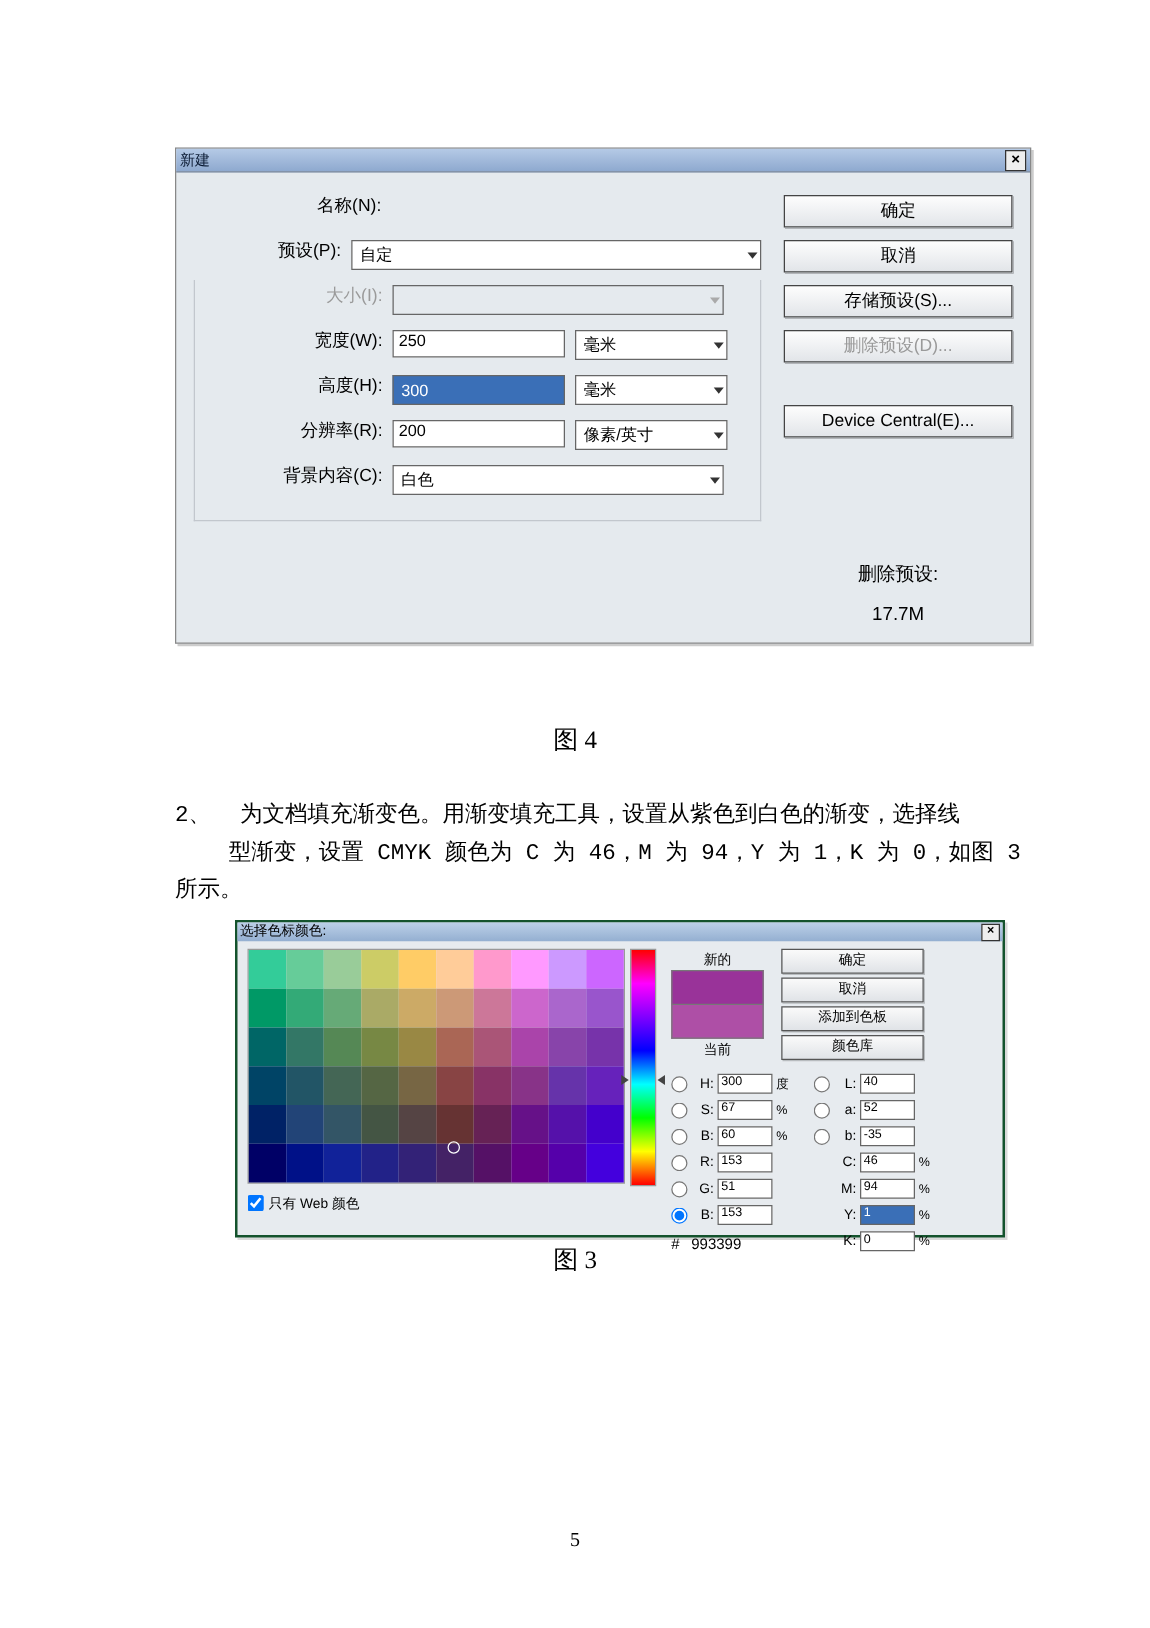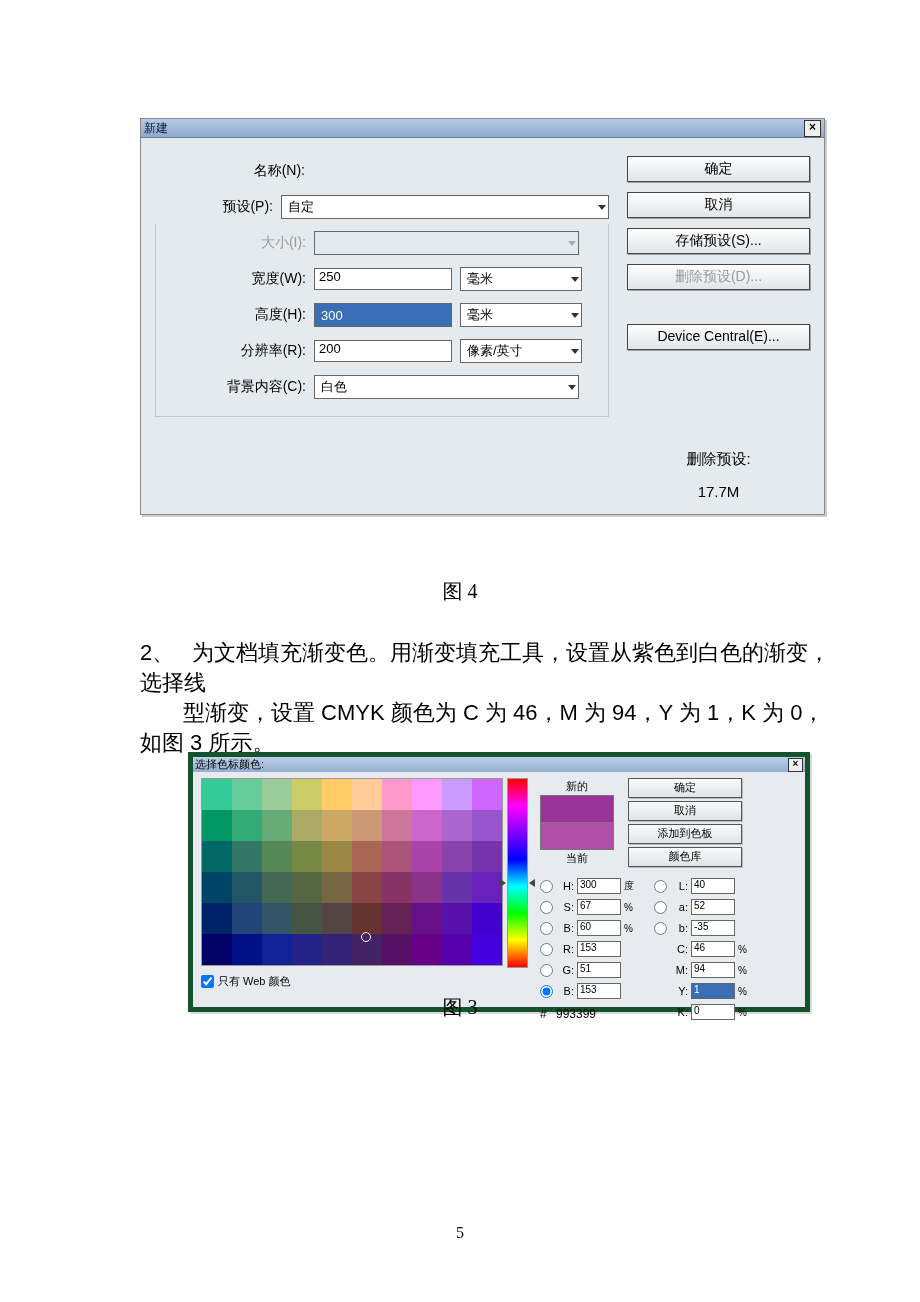"名称(N):" .row { align-items: center -> none }
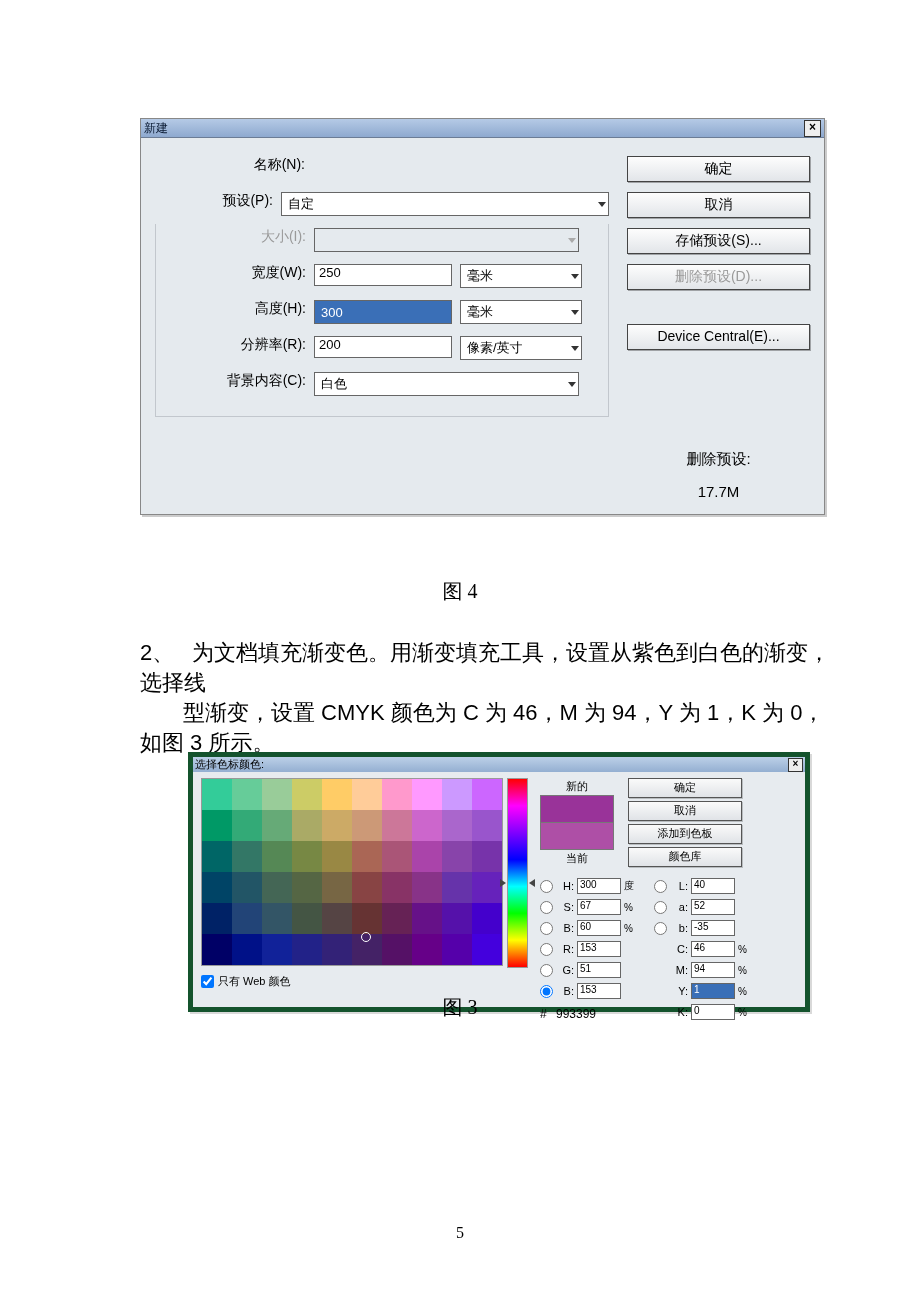"2、 为文档填充渐变色。用渐变填充工具，设置从紫色到白色的渐变，选择线" .para { font-family: Liberation Sans, sans-serif -> Liberation Mono, monospace; font-size: 22px -> 18px }
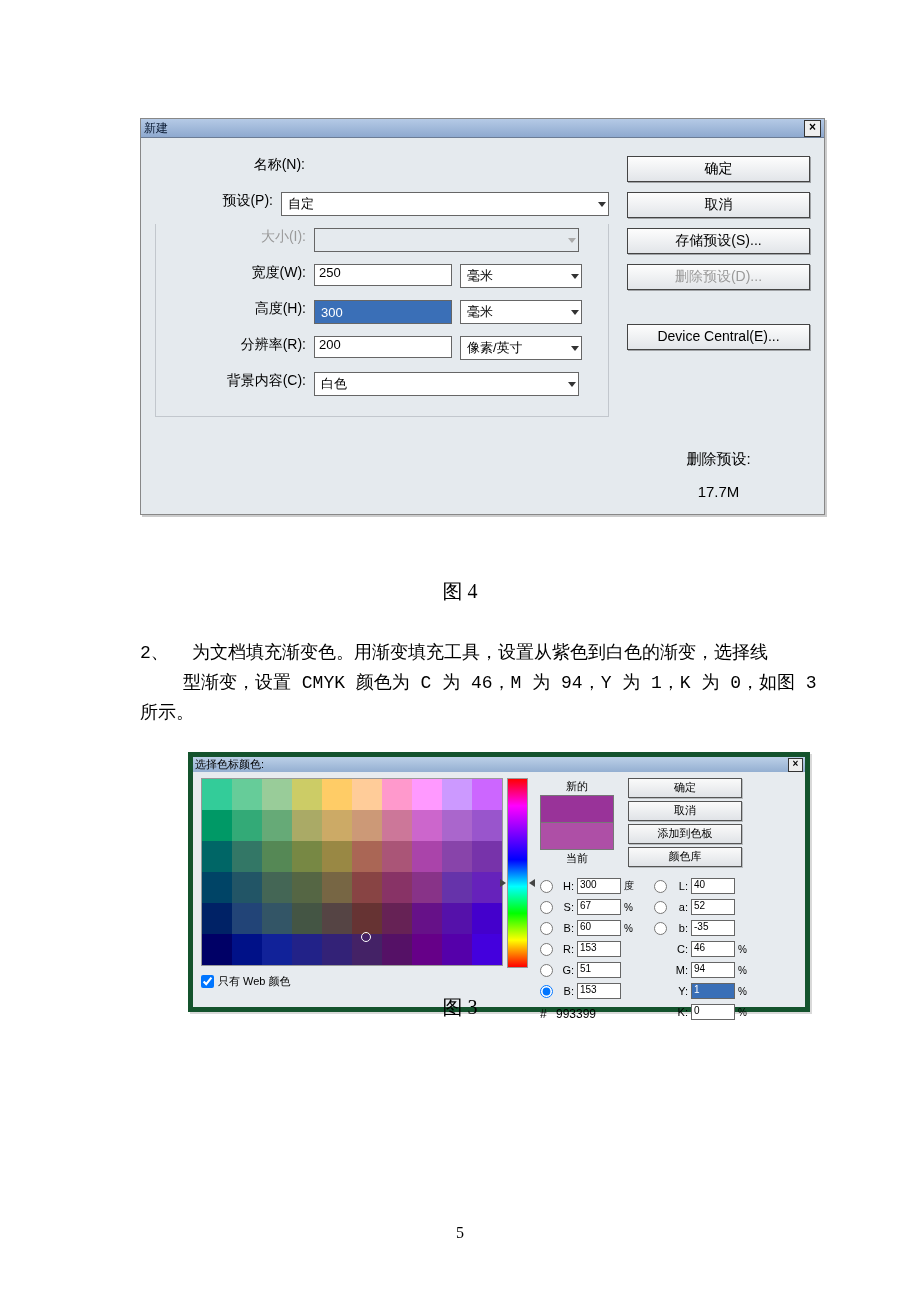"选择色标颜色:" .dlg2 { border: 5px solid #14532d -> 2px solid #14532d; top: 752px -> 736px }
